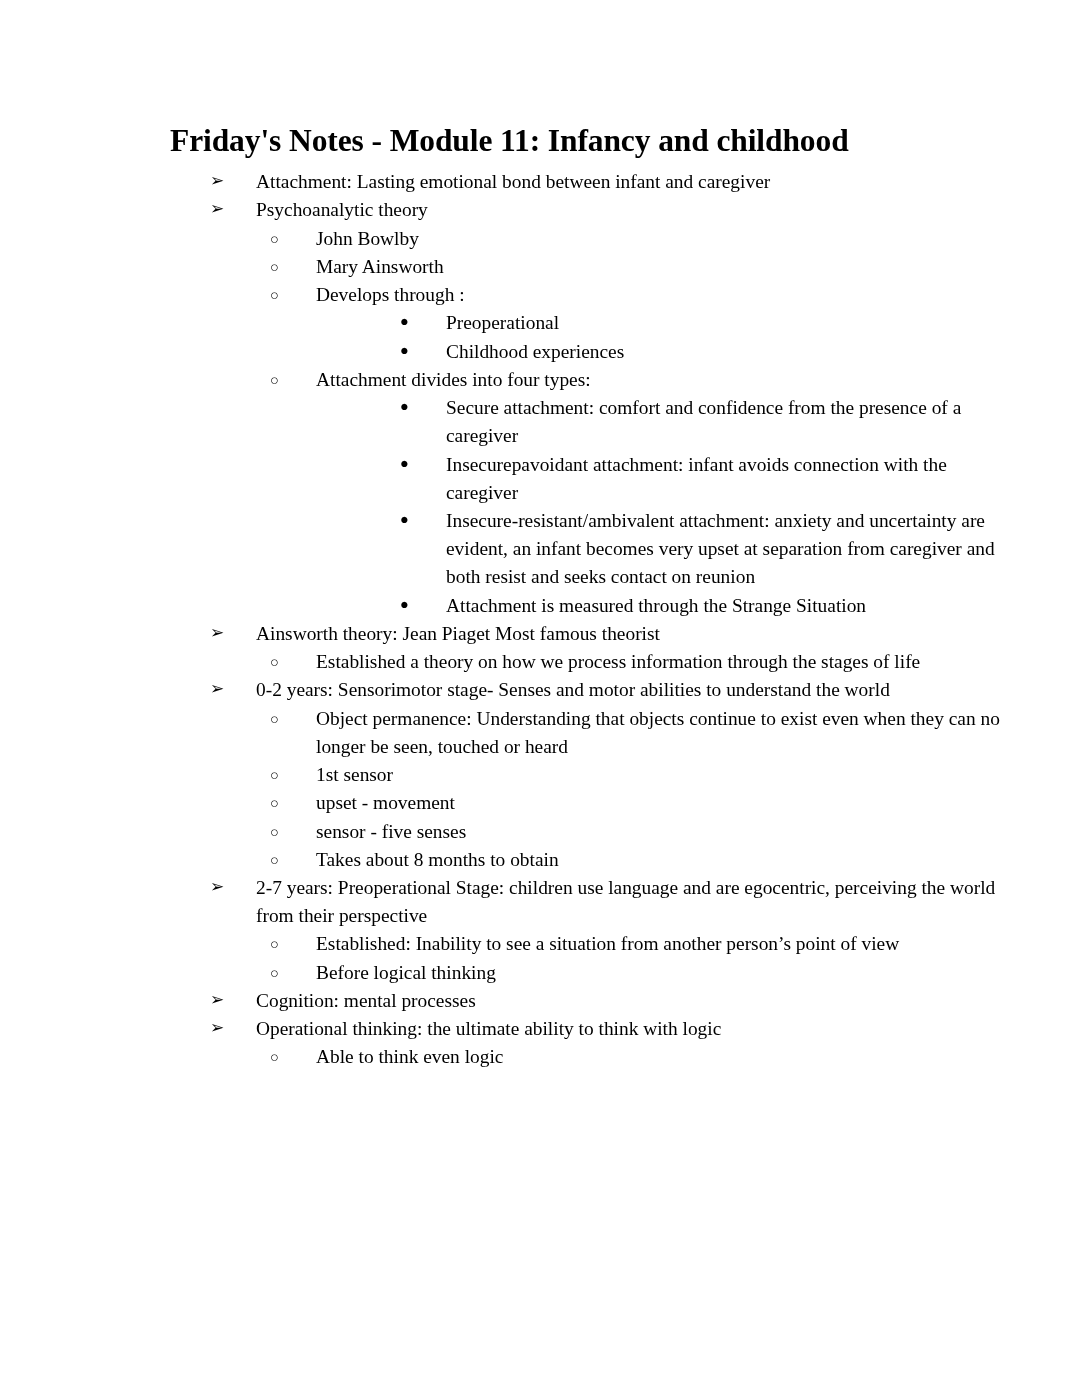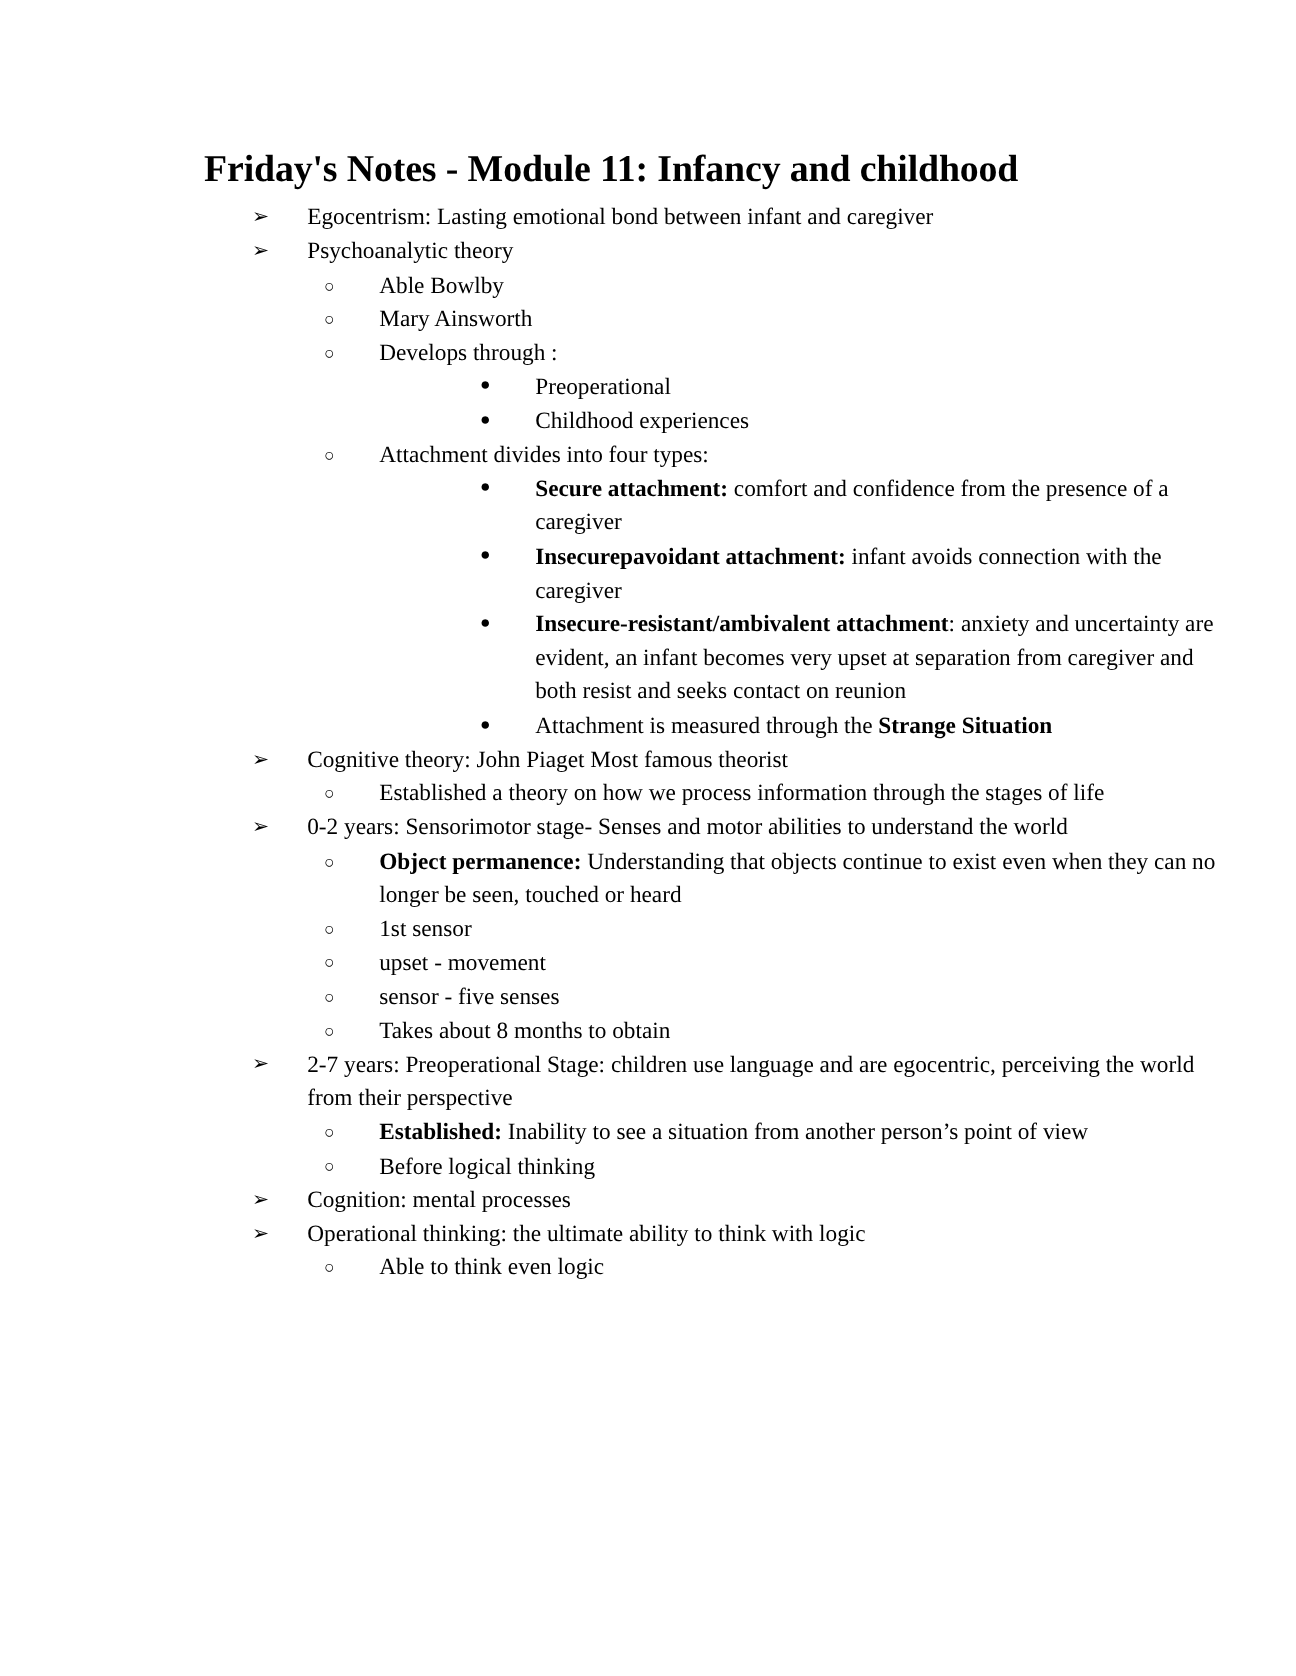"Egocentrism: Lasting emotional bond" span.txt { text: Egocentrism -> Attachment }
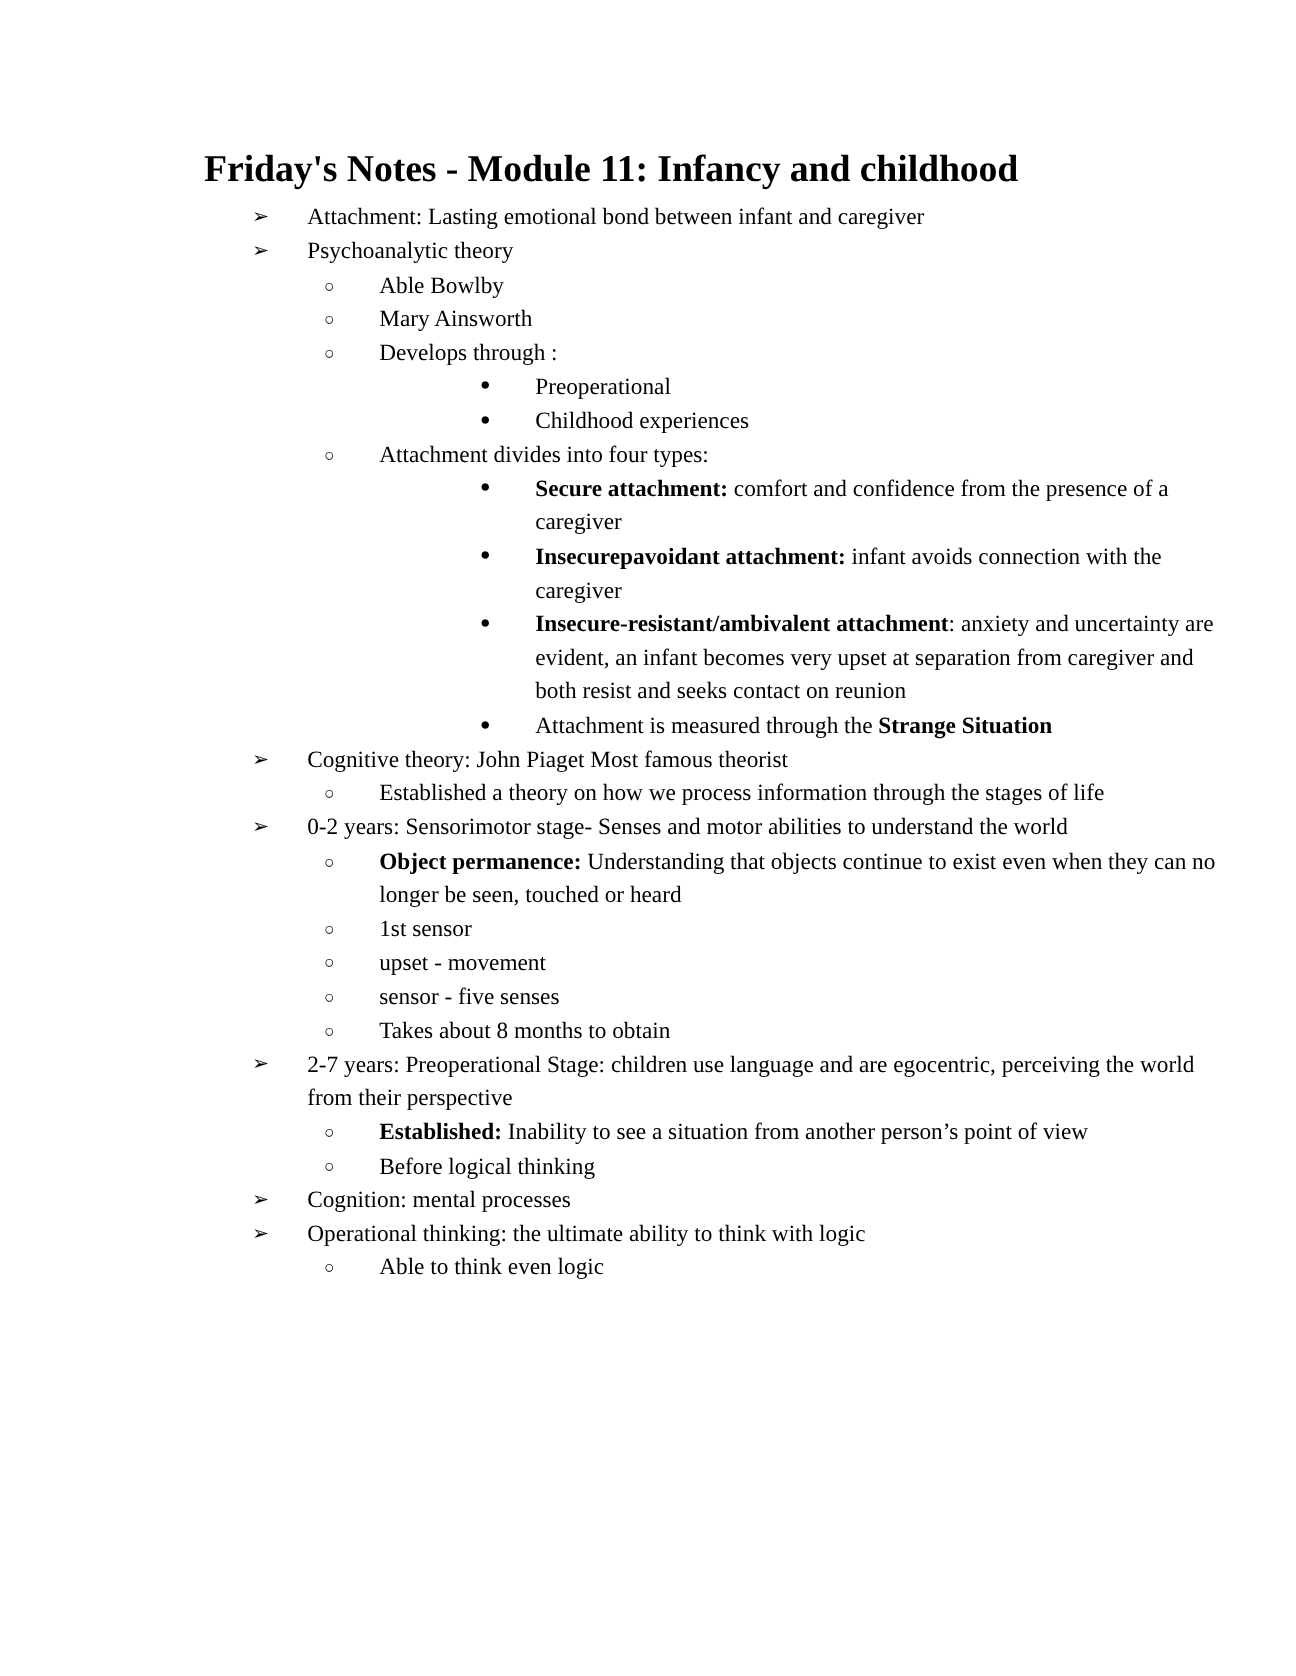"Able Bowlby" span.txt { text: Able -> John }
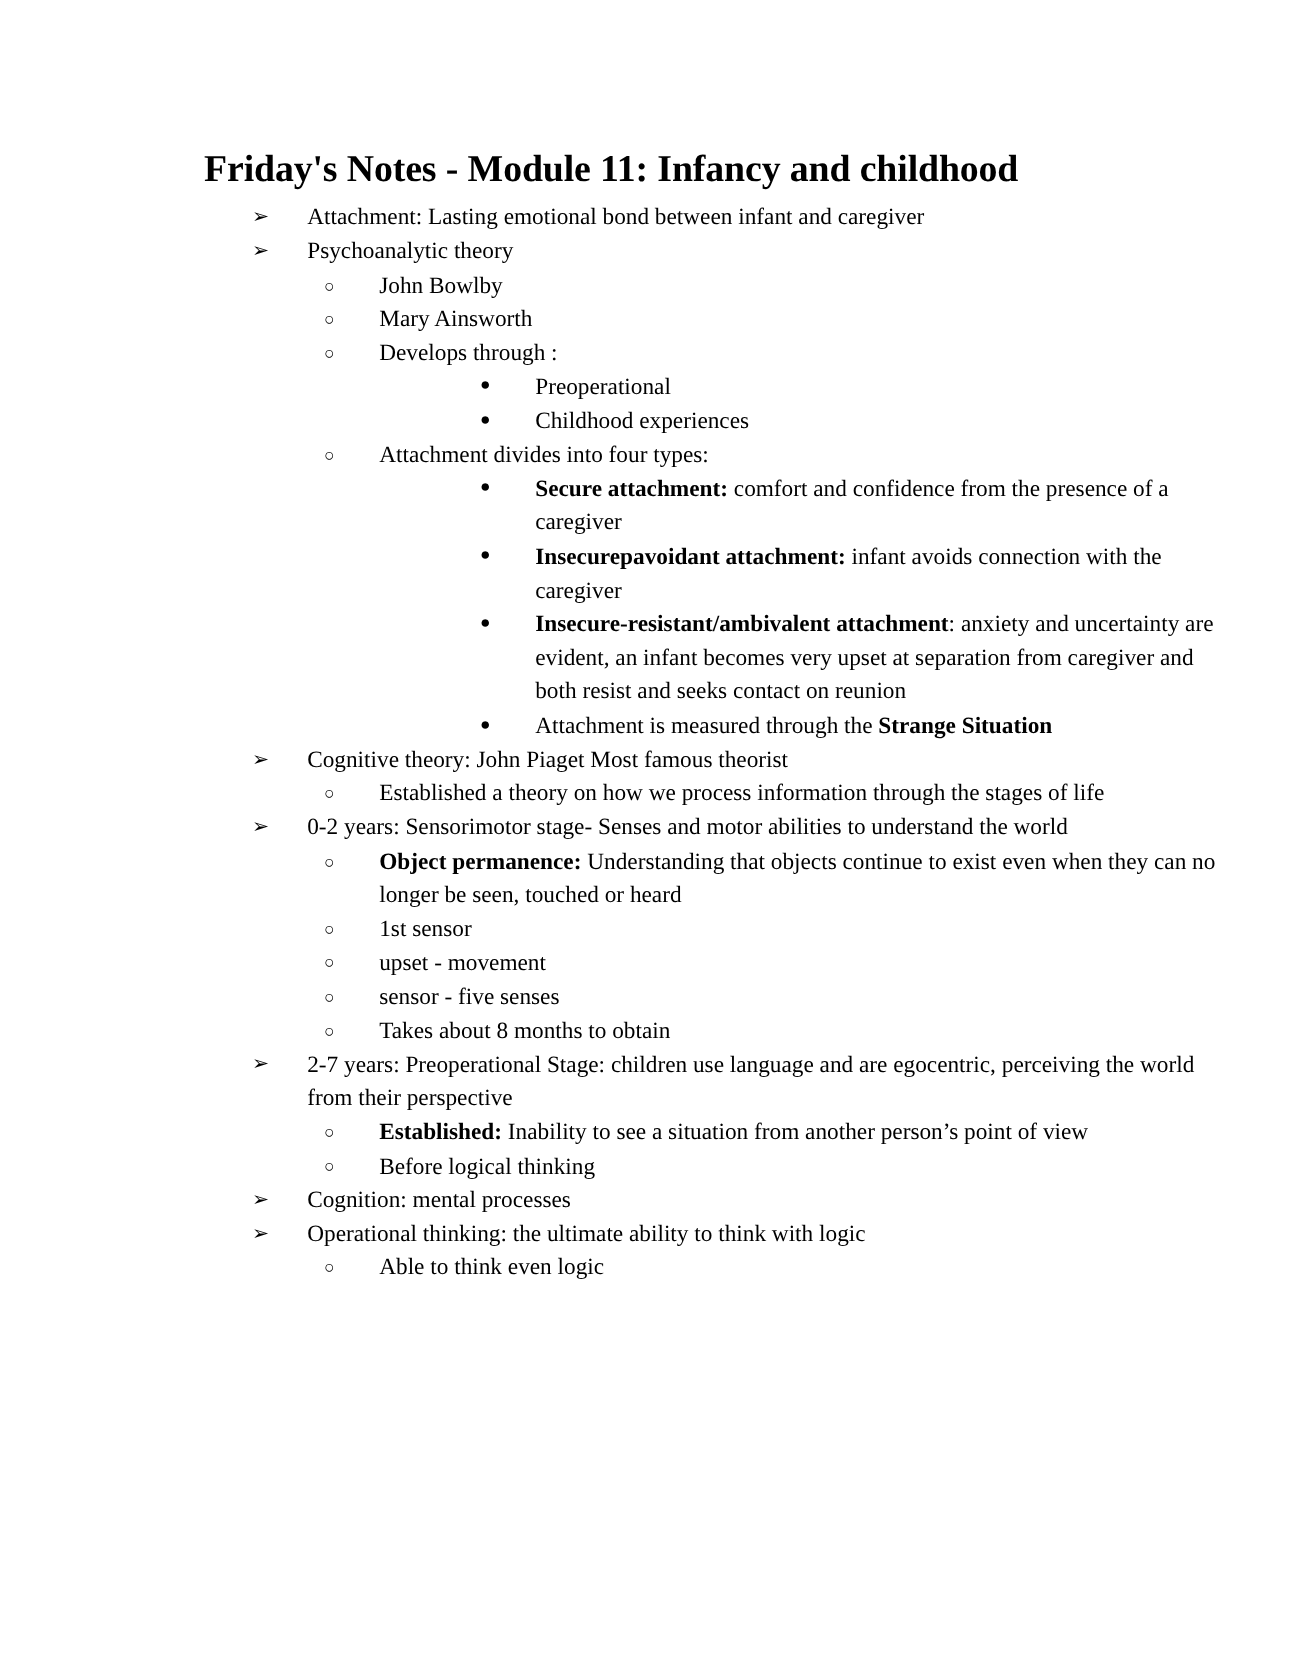"Secure attachment:" b, .bold { font-weight: bold -> normal }
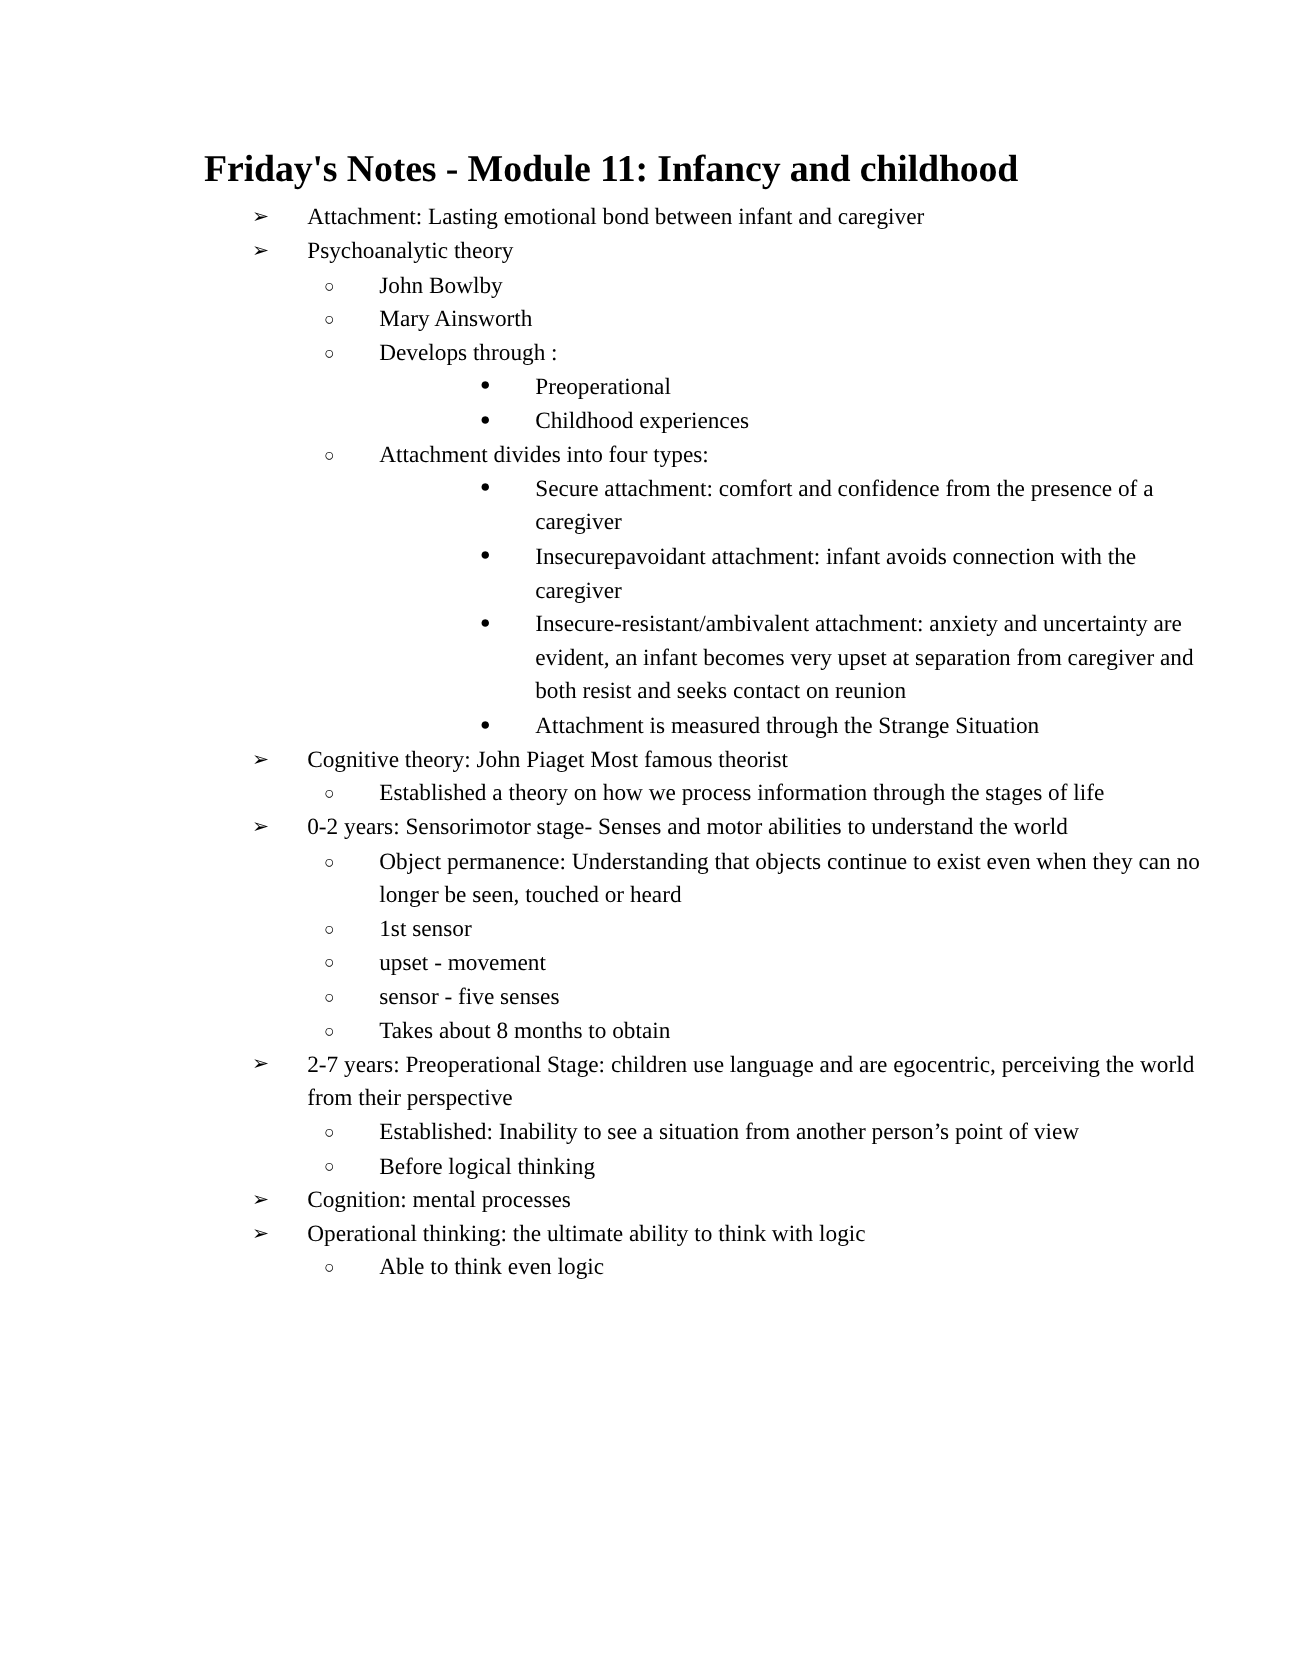"Cognitive theory: John Piaget Most" span.txt { text: Cognitive theory: John -> Ainsworth theory: Jean }
